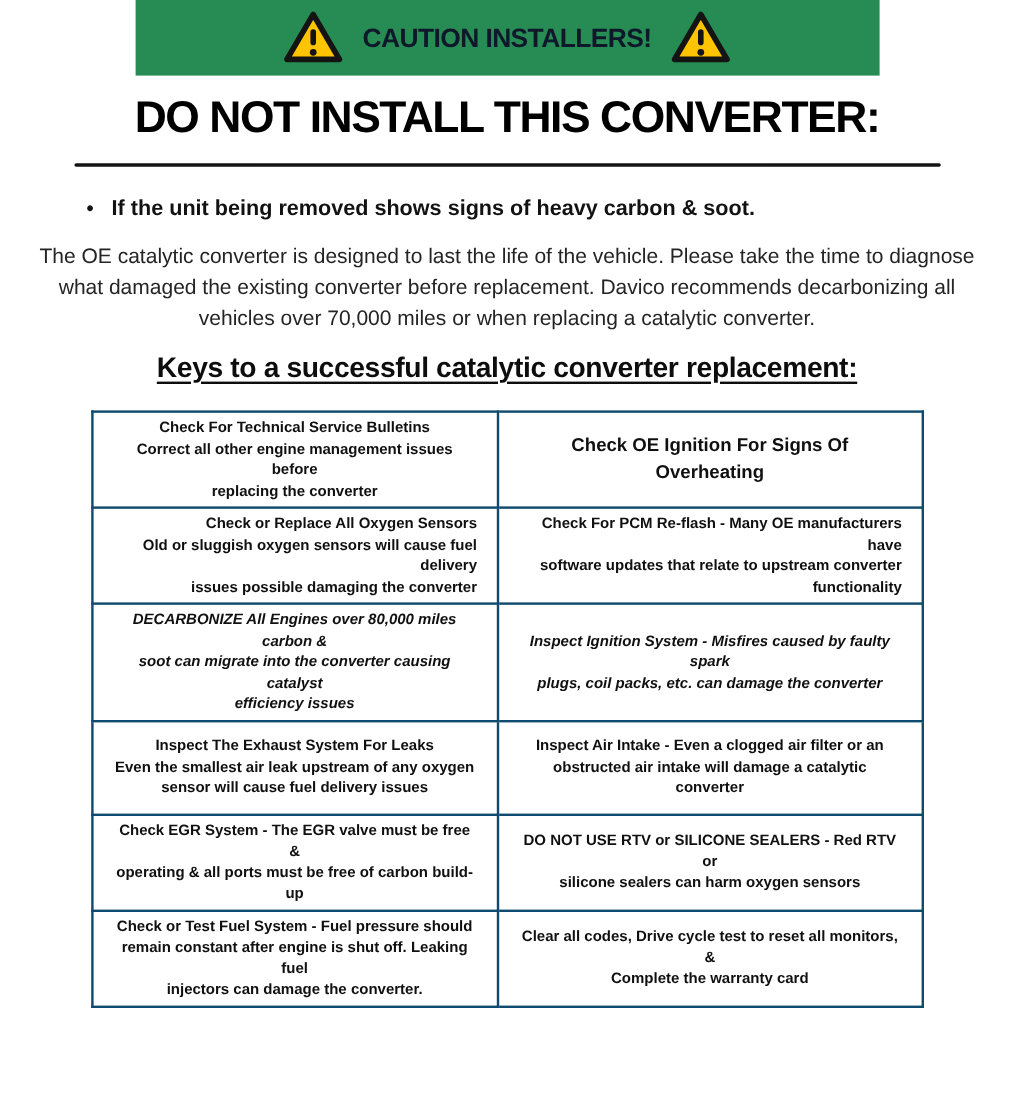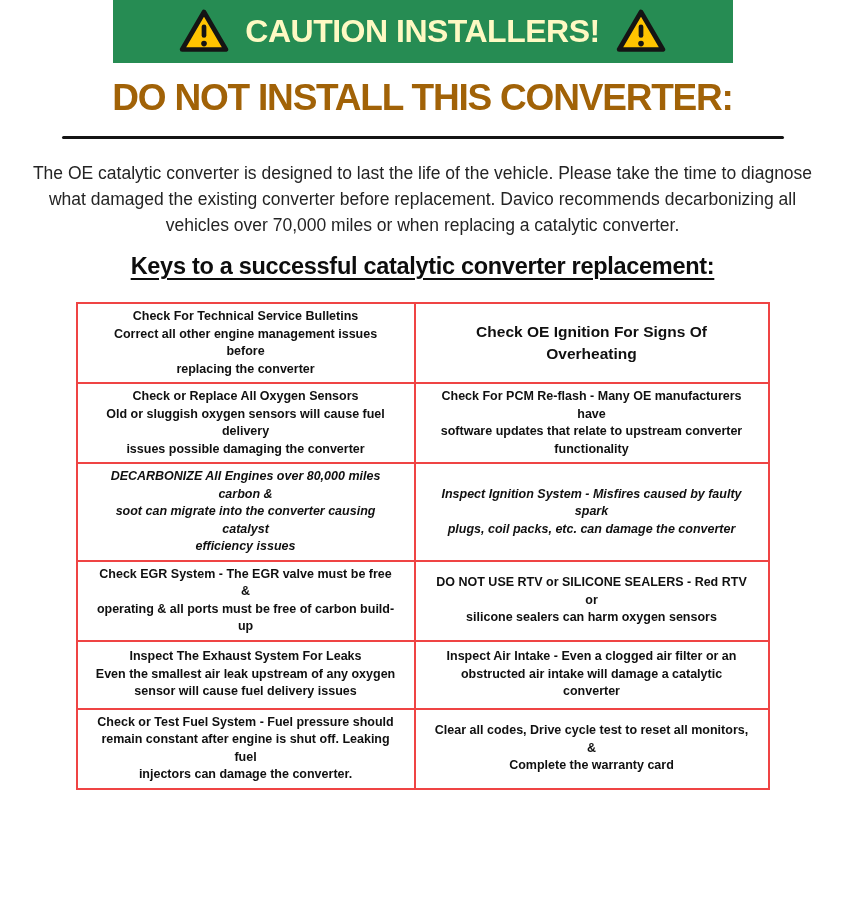"CAUTION INSTALLERS!" .banner-title { color: #fef9c3 -> #0f172a; font-size: 32px -> 22px }
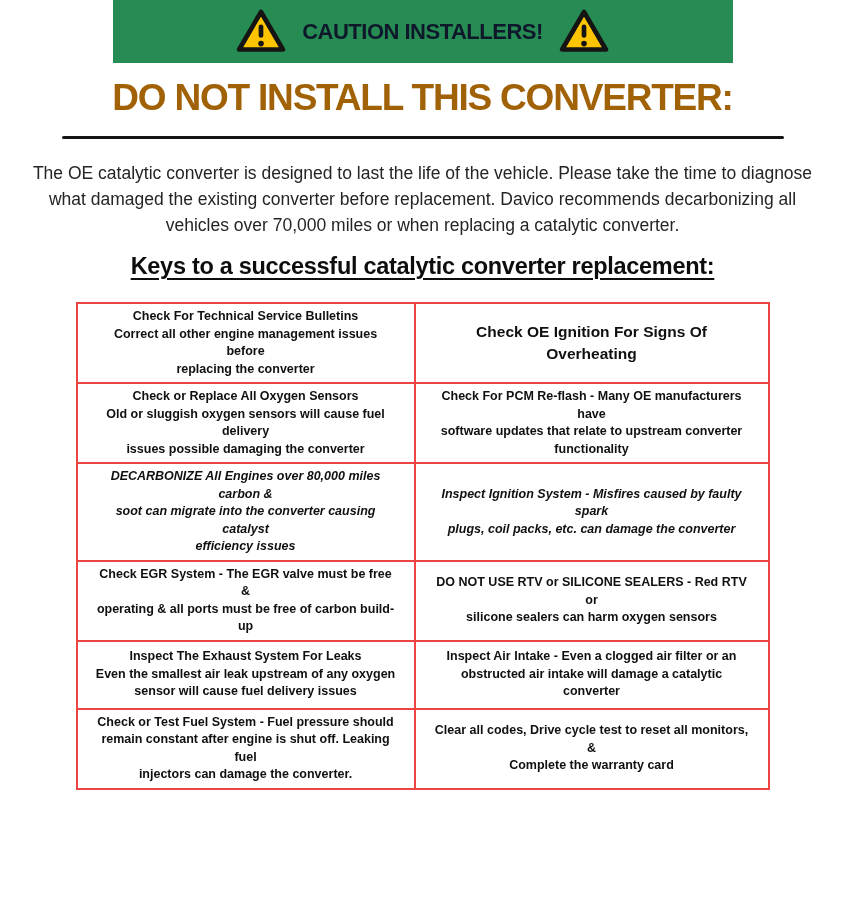"DO NOT INSTALL THIS CONVERTER:" .main-heading { color: #a16207 -> #000000 }
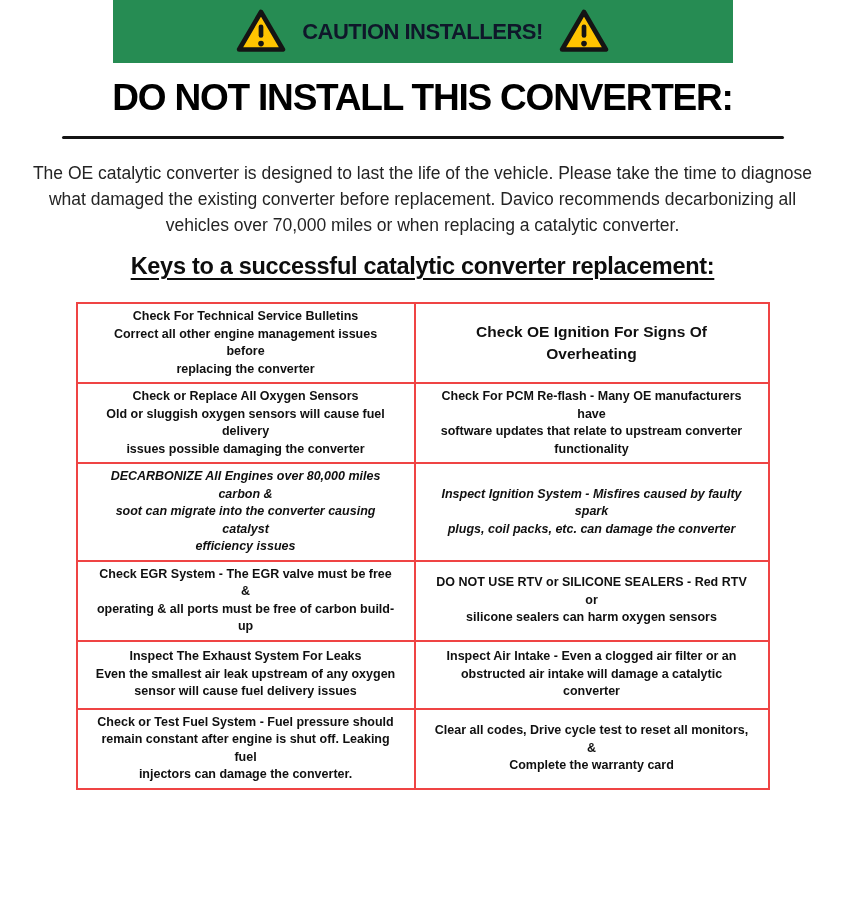"If the unit being removed" li { html: none -> <li>If the unit being removed shows signs of heavy carbon &amp; soot.</li> }
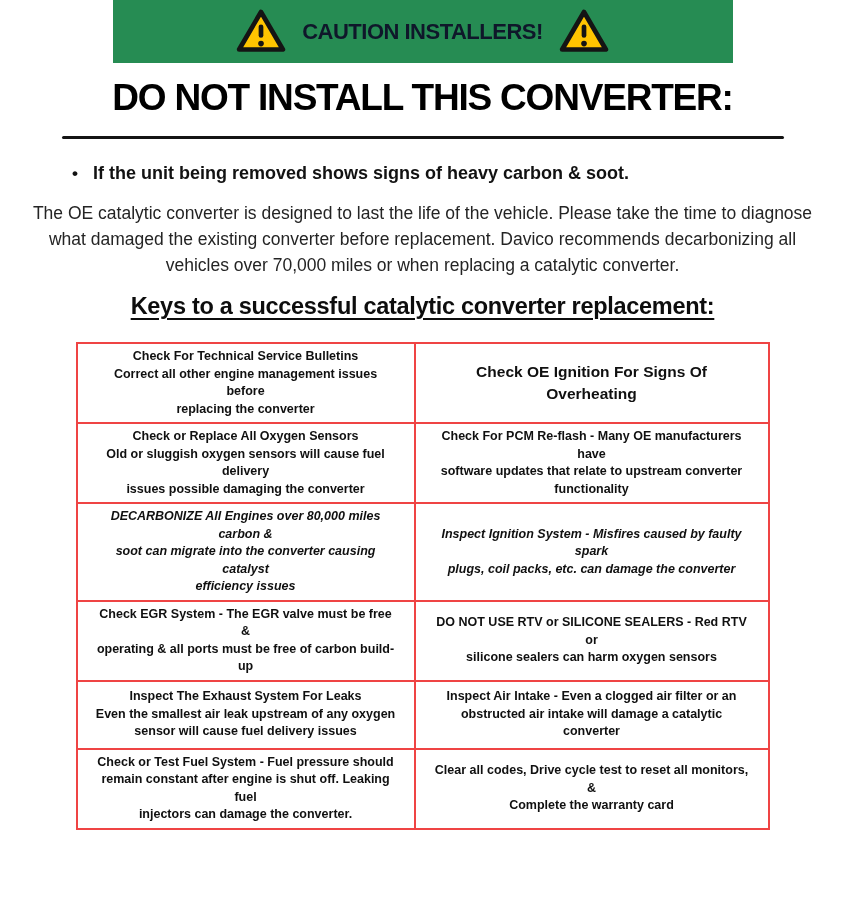"Check For Technical Service Bulletins" .tips-table td { border: 2px solid #ef4444 -> 2px solid #0c4a6e }
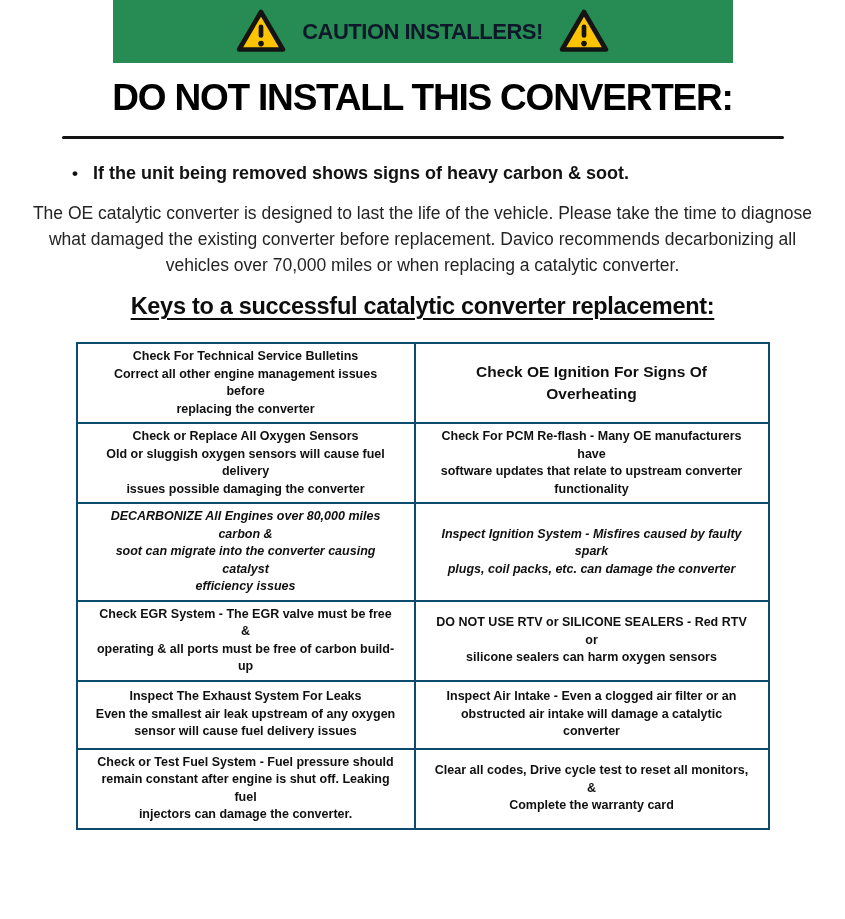"Check or Replace All Oxygen" .tips-table tr:nth-child(2) td { text-align: none -> right }
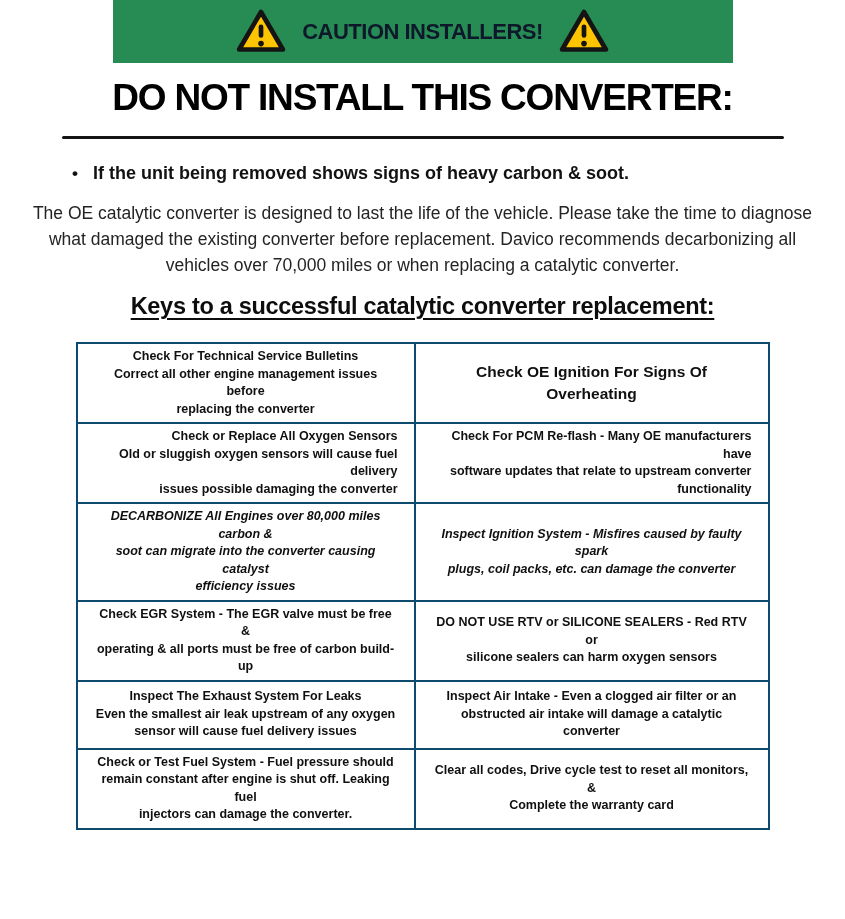"Check EGR System - The" tr { order: before "Inspect The Exhaust System For" -> after "Inspect The Exhaust System For" }
